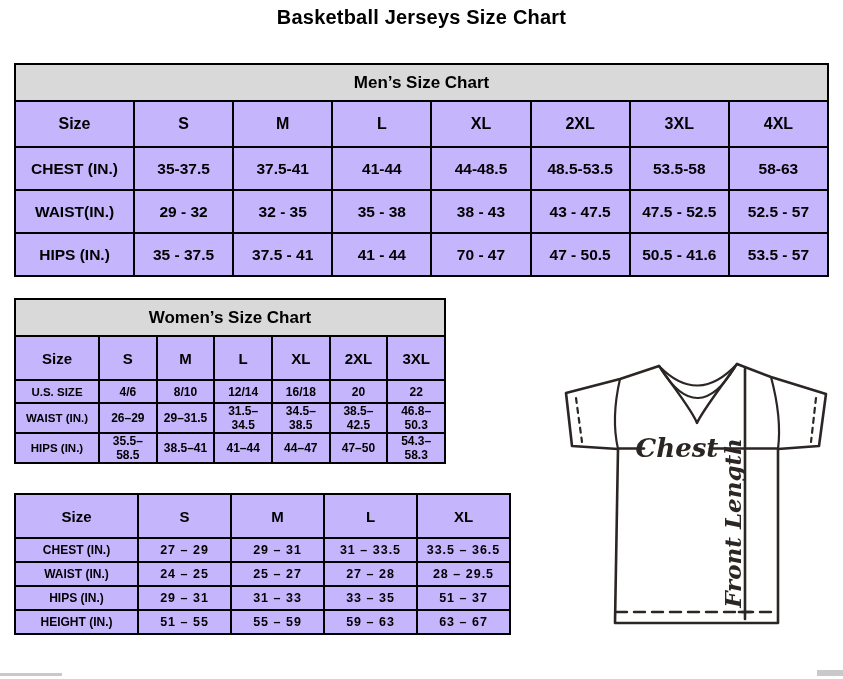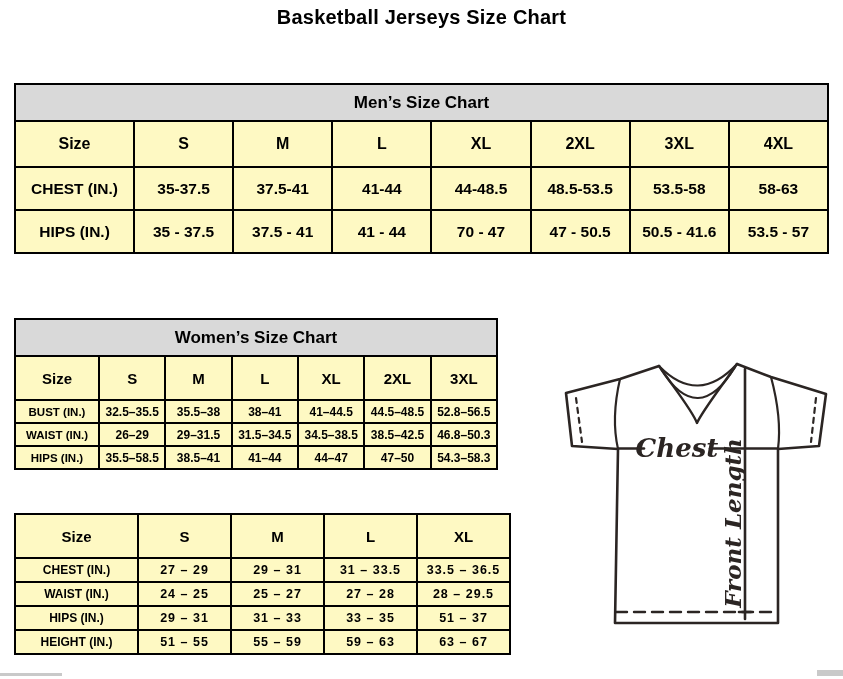"Men’s Size Chart" table.size-chart { background: #fef9c3 -> #c4b5fd; margin-top: 20px -> none }
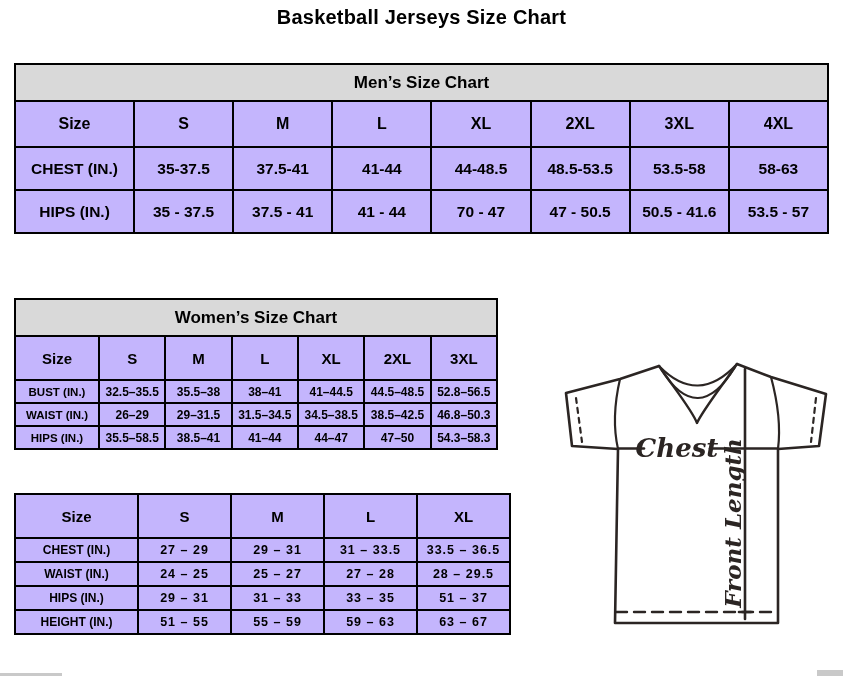"WAIST(IN.)" tr.data-row { html: none -> <tr> <th>WAIST(IN.)</th> <td>29 - 32</td> <td>32 - 35</td> <td>35 - 38</td> <td>38 - 43</td> <td>43 - 47.5</td> <td>47.5 - 52.5</td> <td>52.5 - 57</td> </tr> }
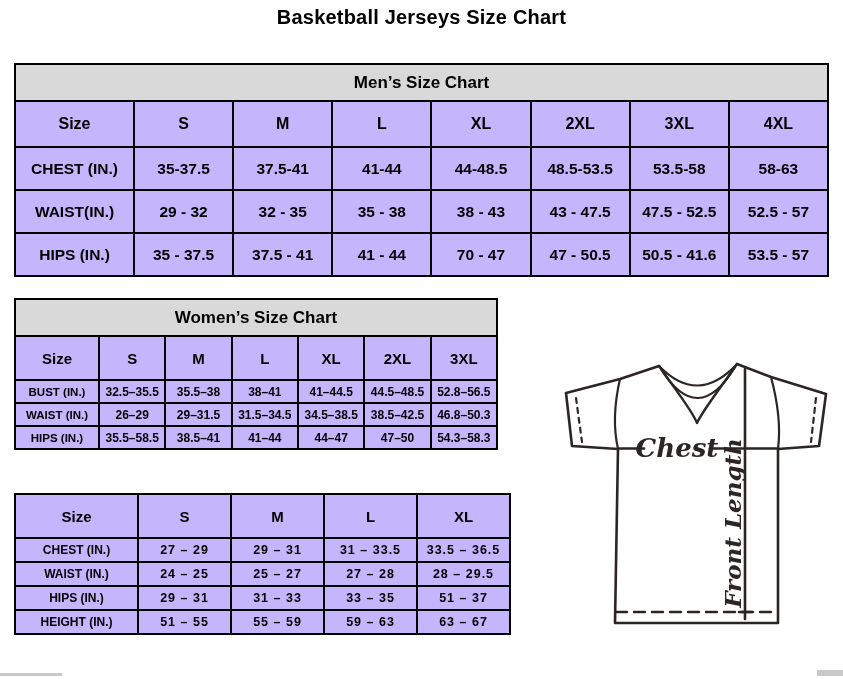"Women’s Size Chart" #womens { width: 484px -> 432px }
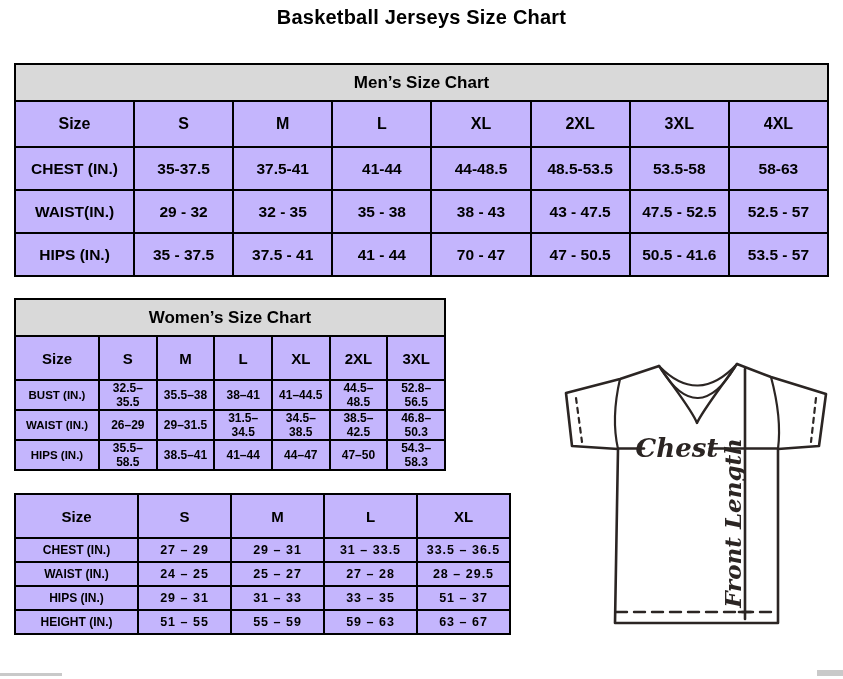"U.S. SIZE" tr.data-row { html: none -> <tr> <th>U.S. SIZE</th> <td>4/6</td> <td>8/10</td> <td>12/14</td> <td>16/18</td> <td>20</td> <td>22</td> </tr> }
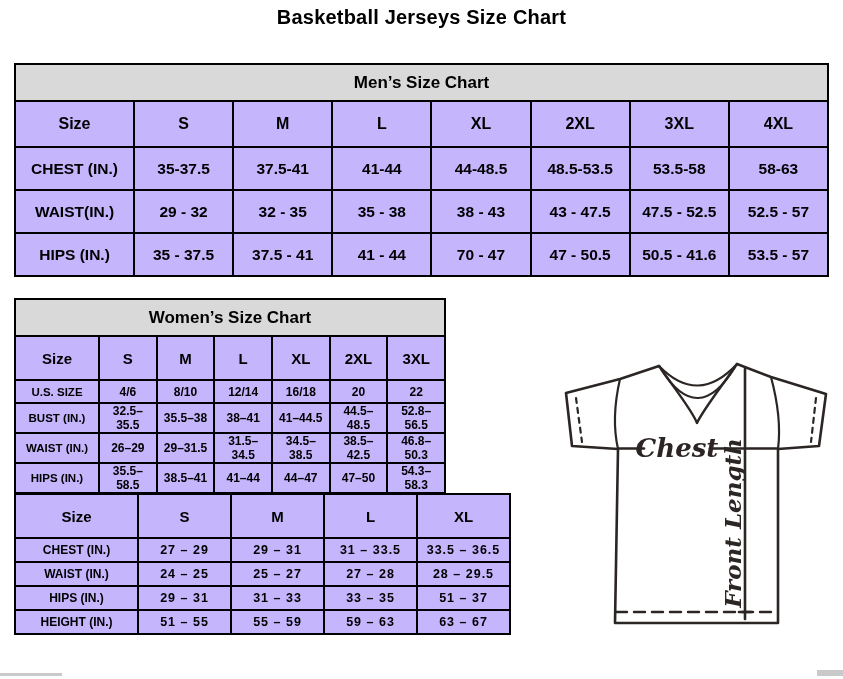"BUST (IN.)" tr.data-row { html: <tr> <th>BUST (IN.)</th> <td>32.5–35.5</td> <td>35.5–38</td> <td>38–41</td> <td>41–44.5</td> <td>44.5–48.5</td> <td>52.8–56.5</td> </tr> -> none }
